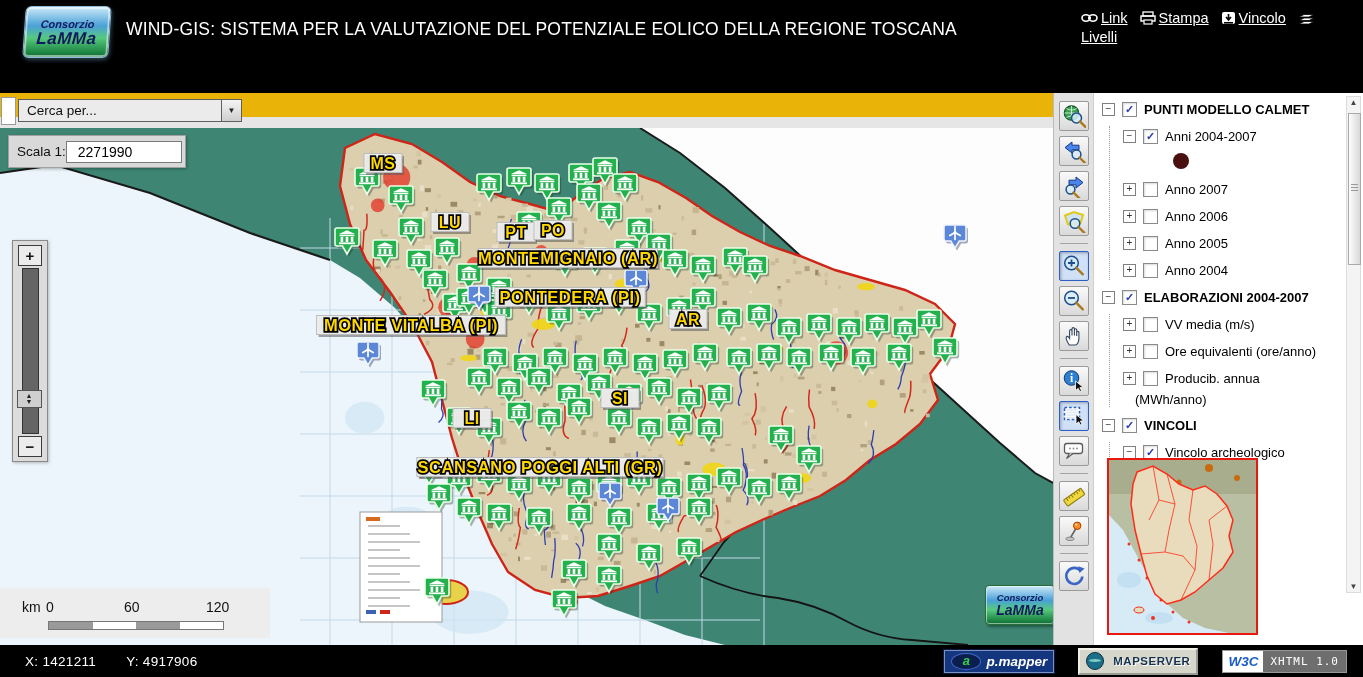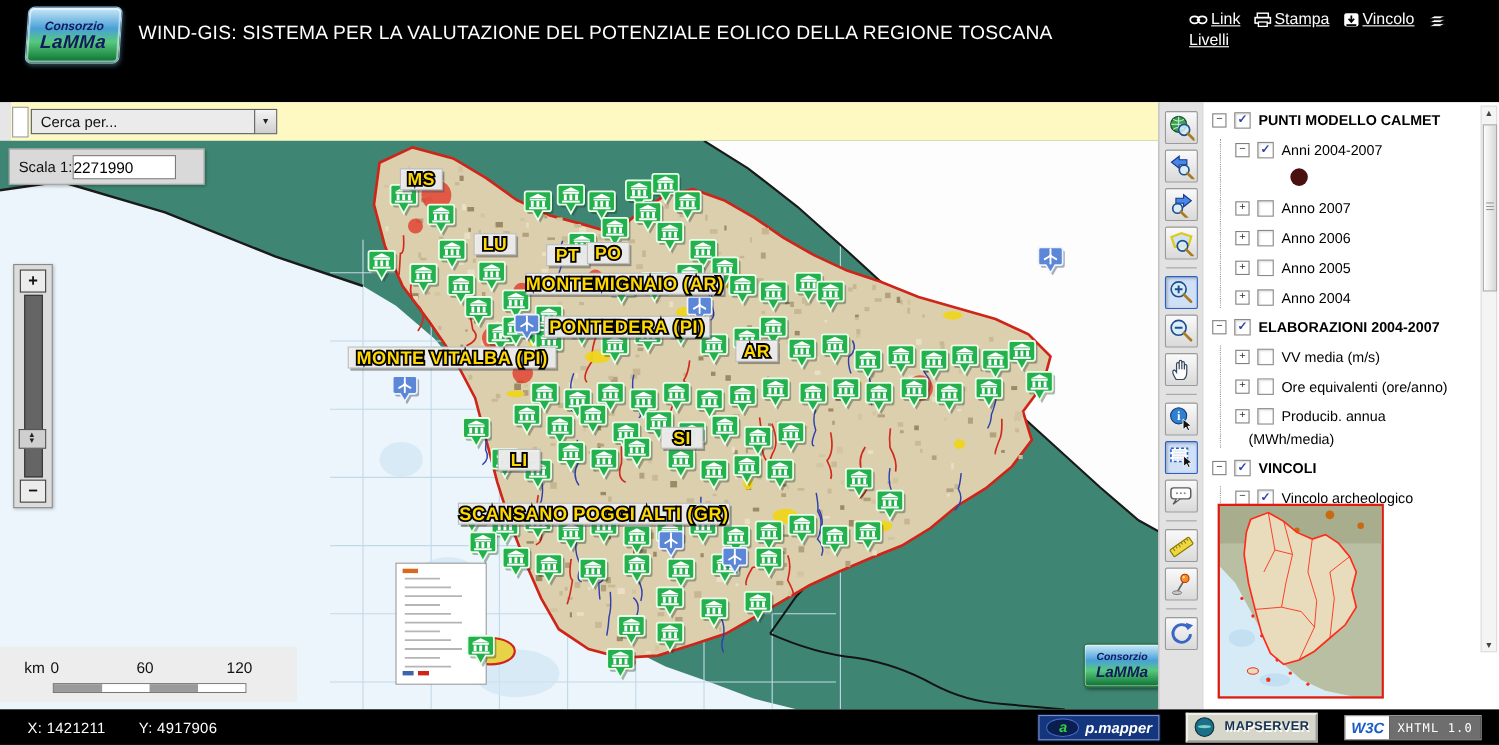"Cerca per..." #cerca-strip { background: #fef9c3 -> #eab308; height: 35px -> 24px; left: 10px -> 0 }
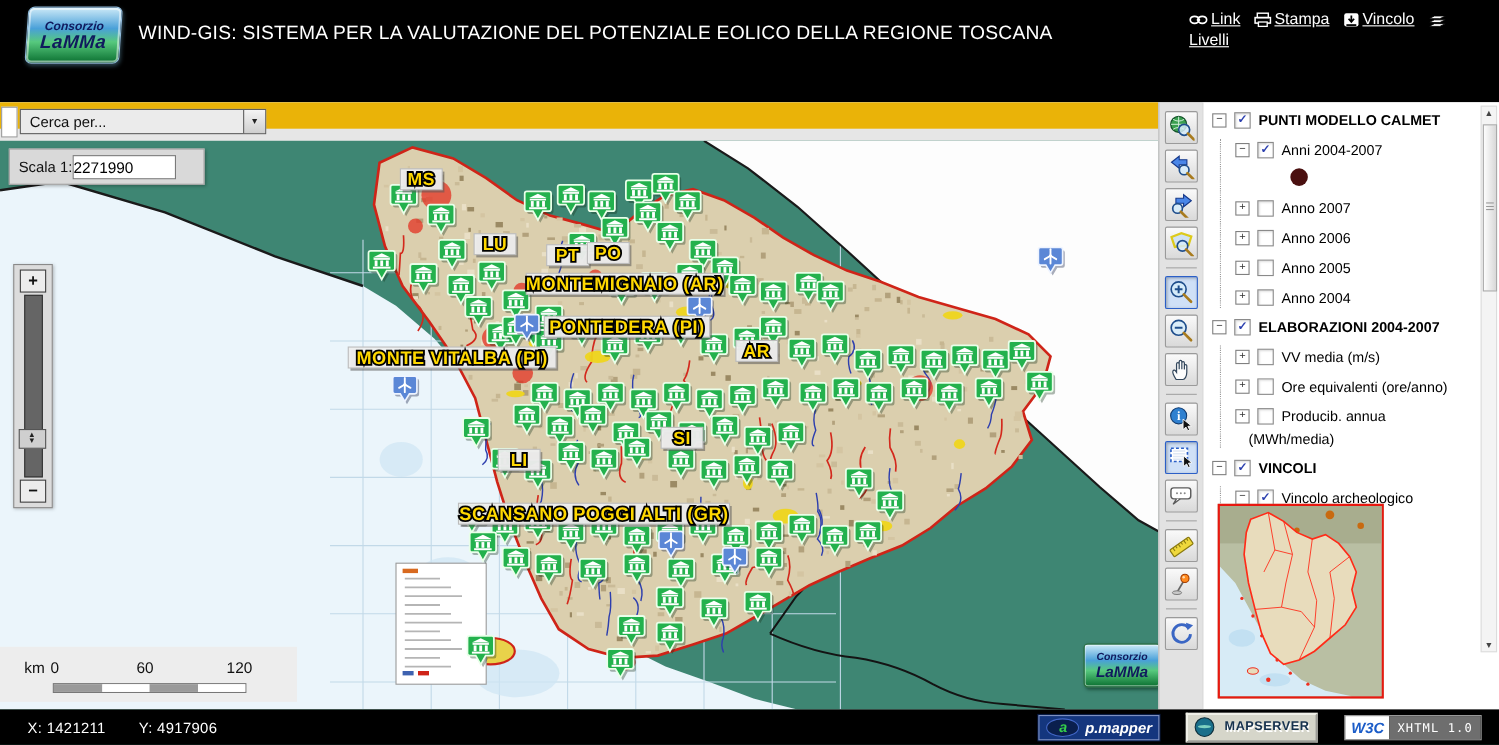"2271990" #scala-input { padding: 0 0 -> 0 11px }
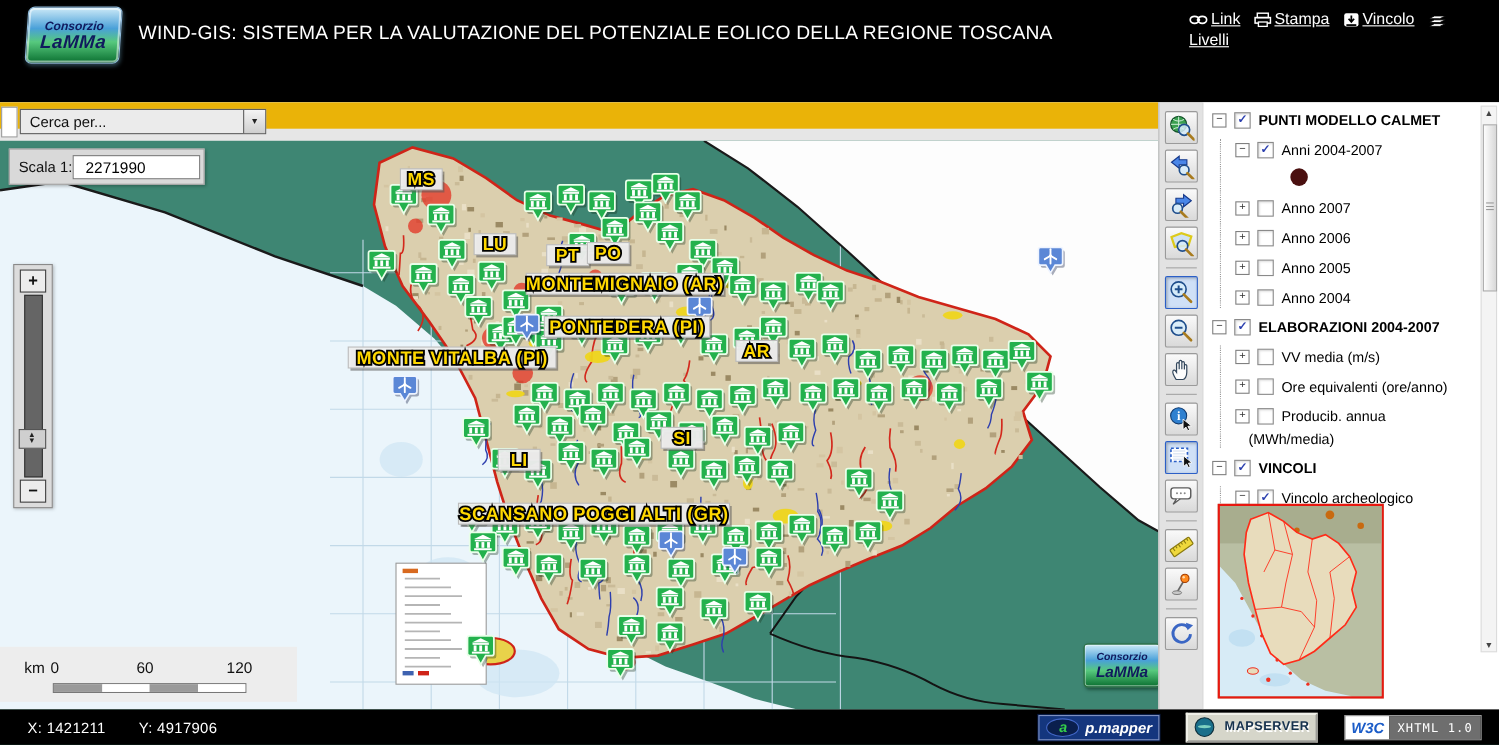"(MWh/media)" div.tlabel2 { text: MWh/media -> MWh/anno }
